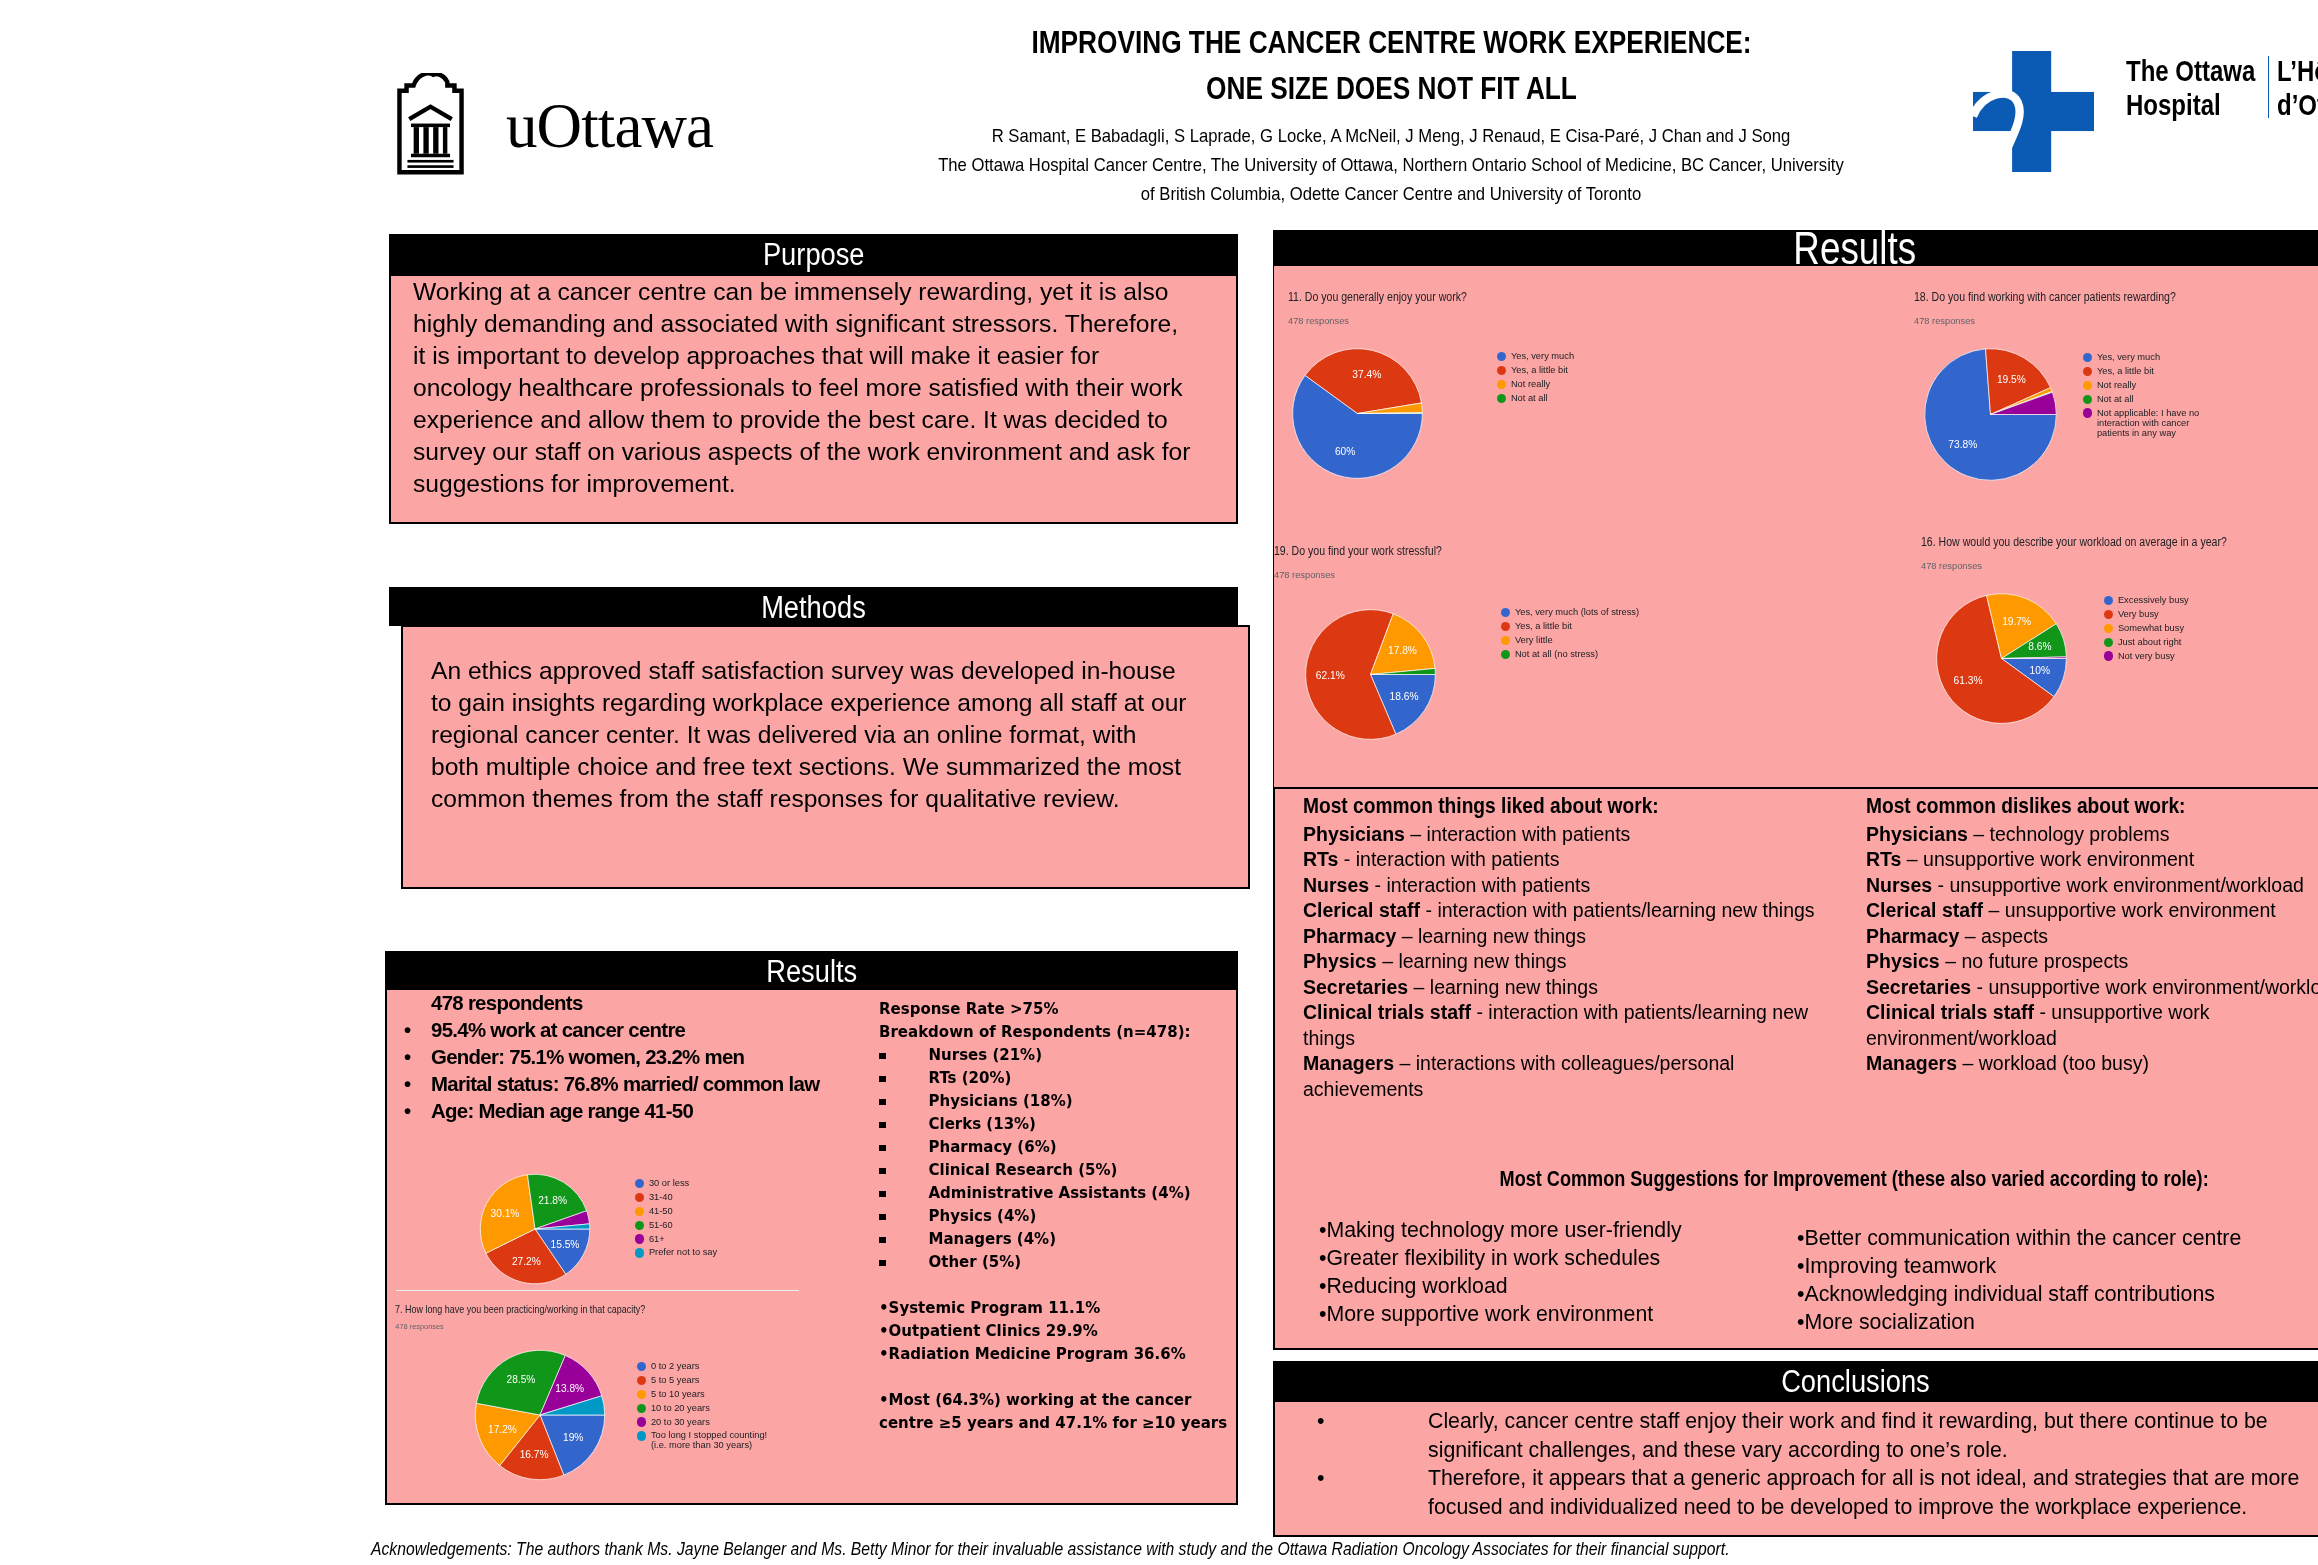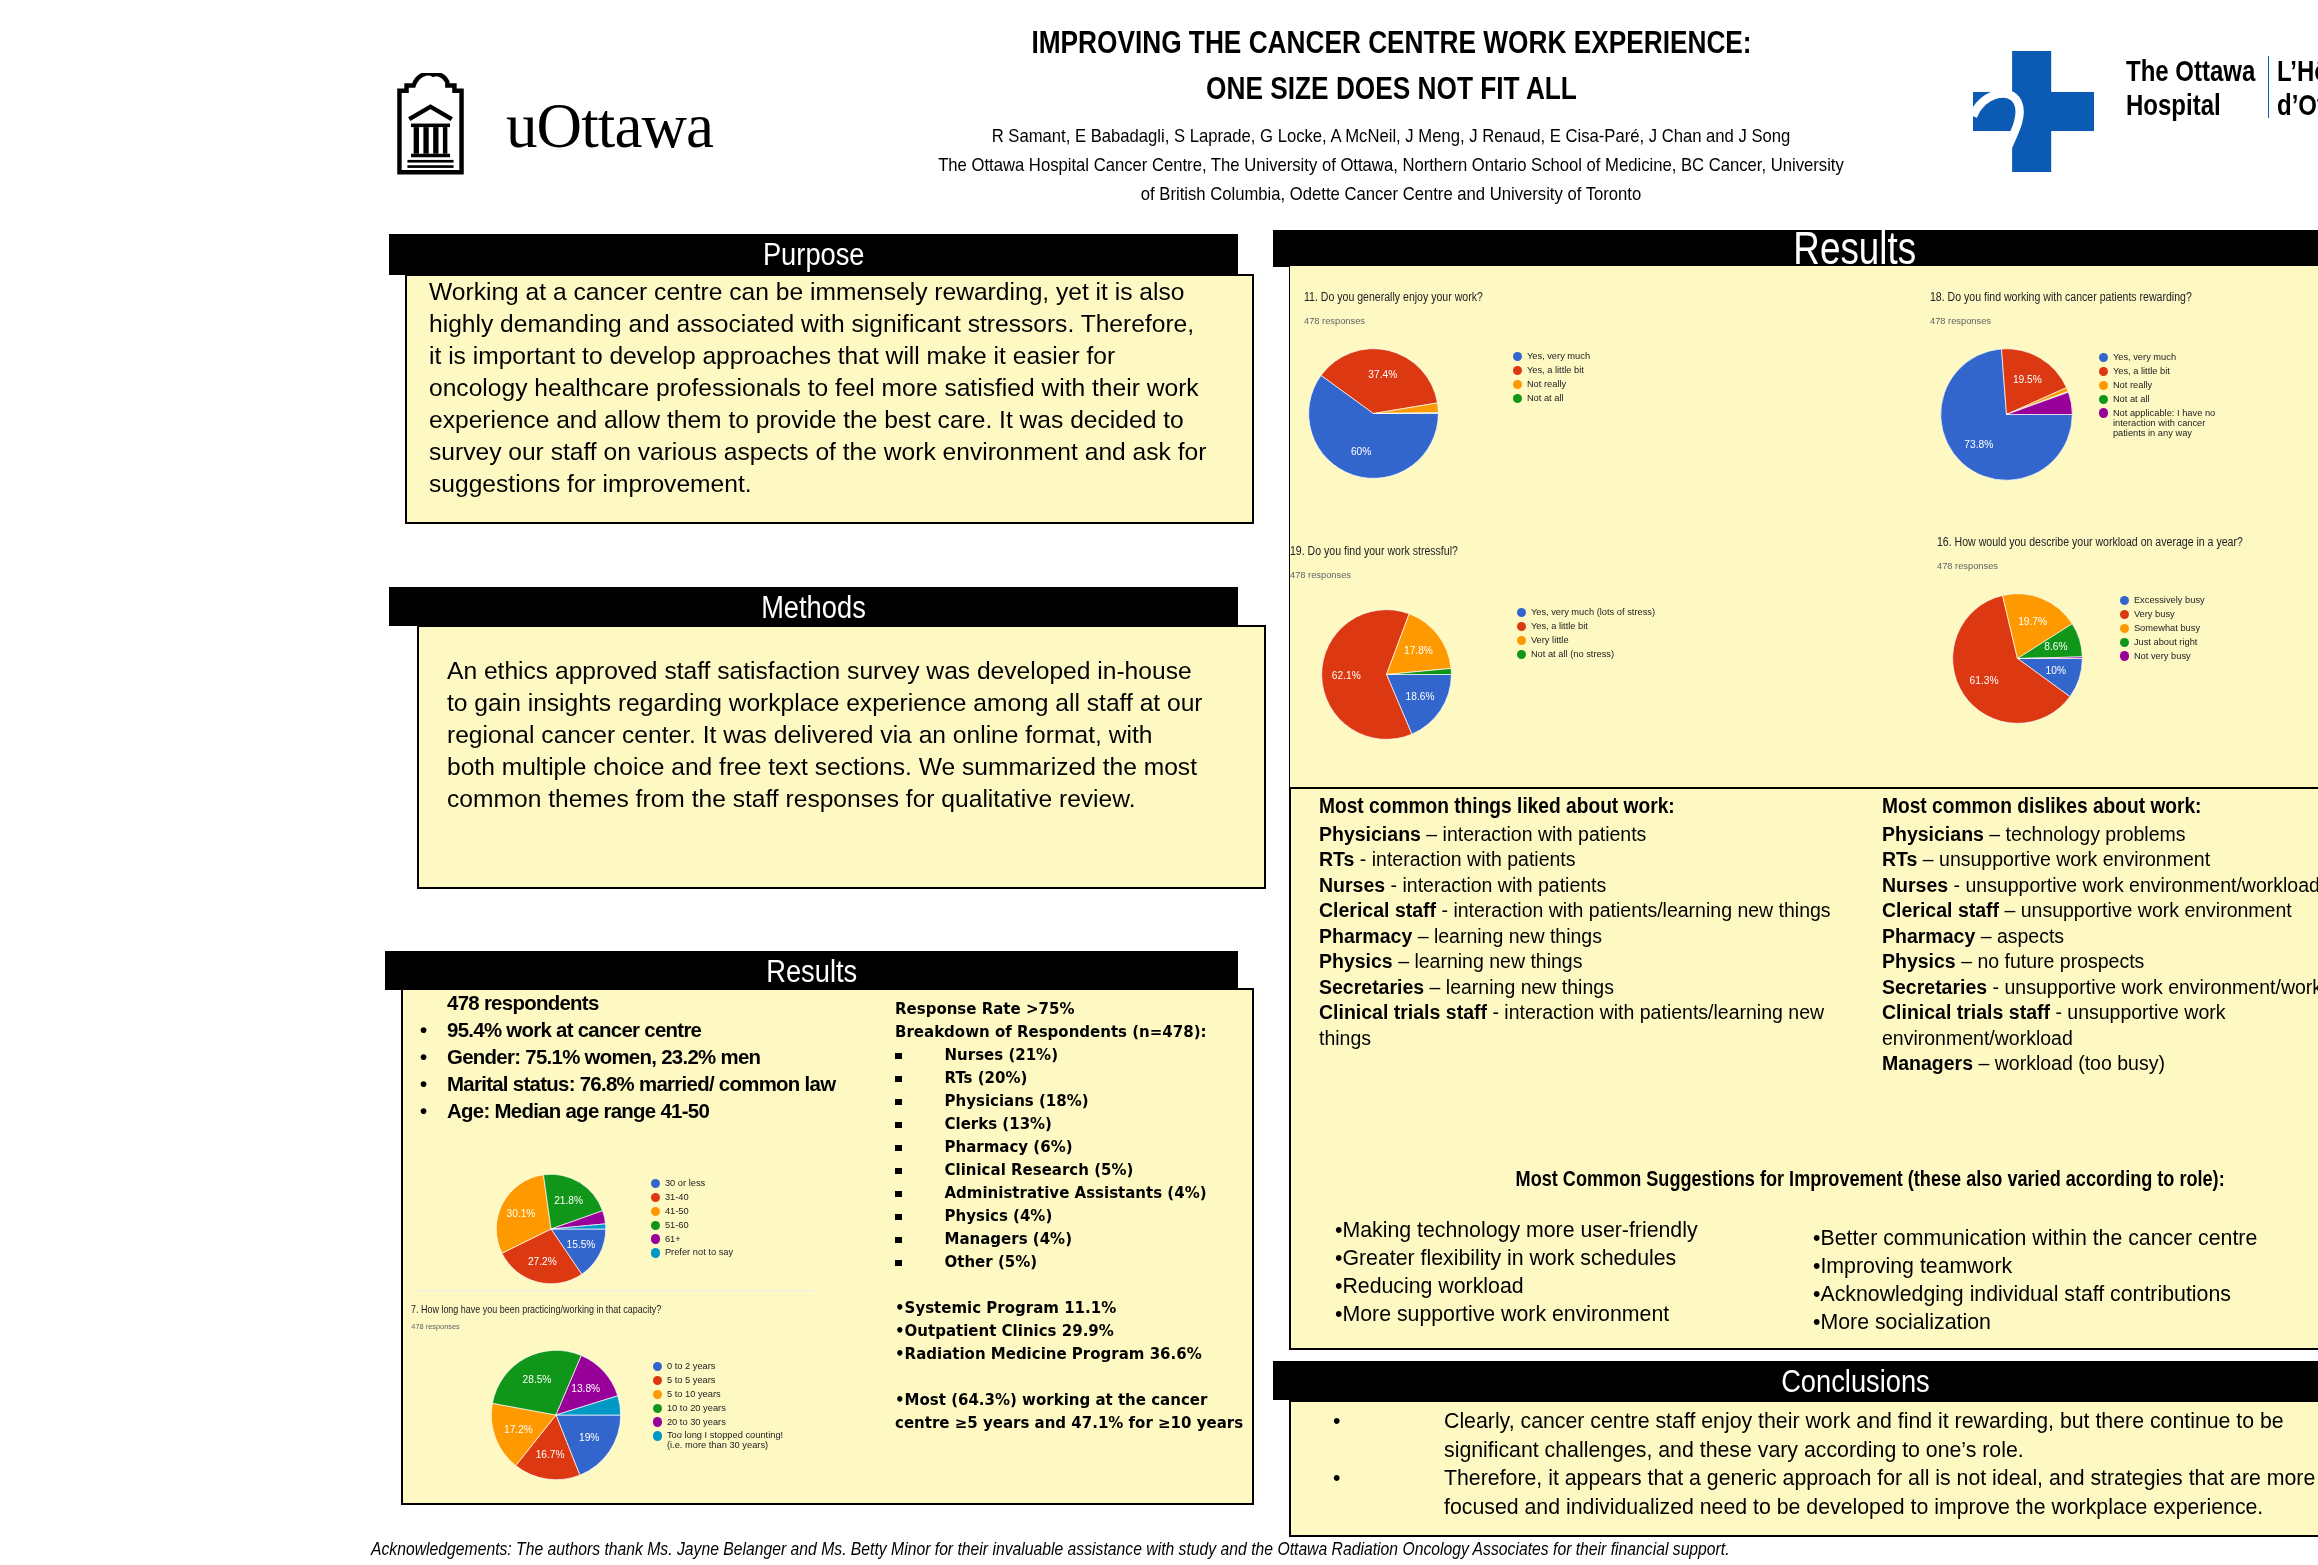"Working at a cancer centre" .box { background: #fef9c3 -> #fca5a5; margin-left: 16px -> none }
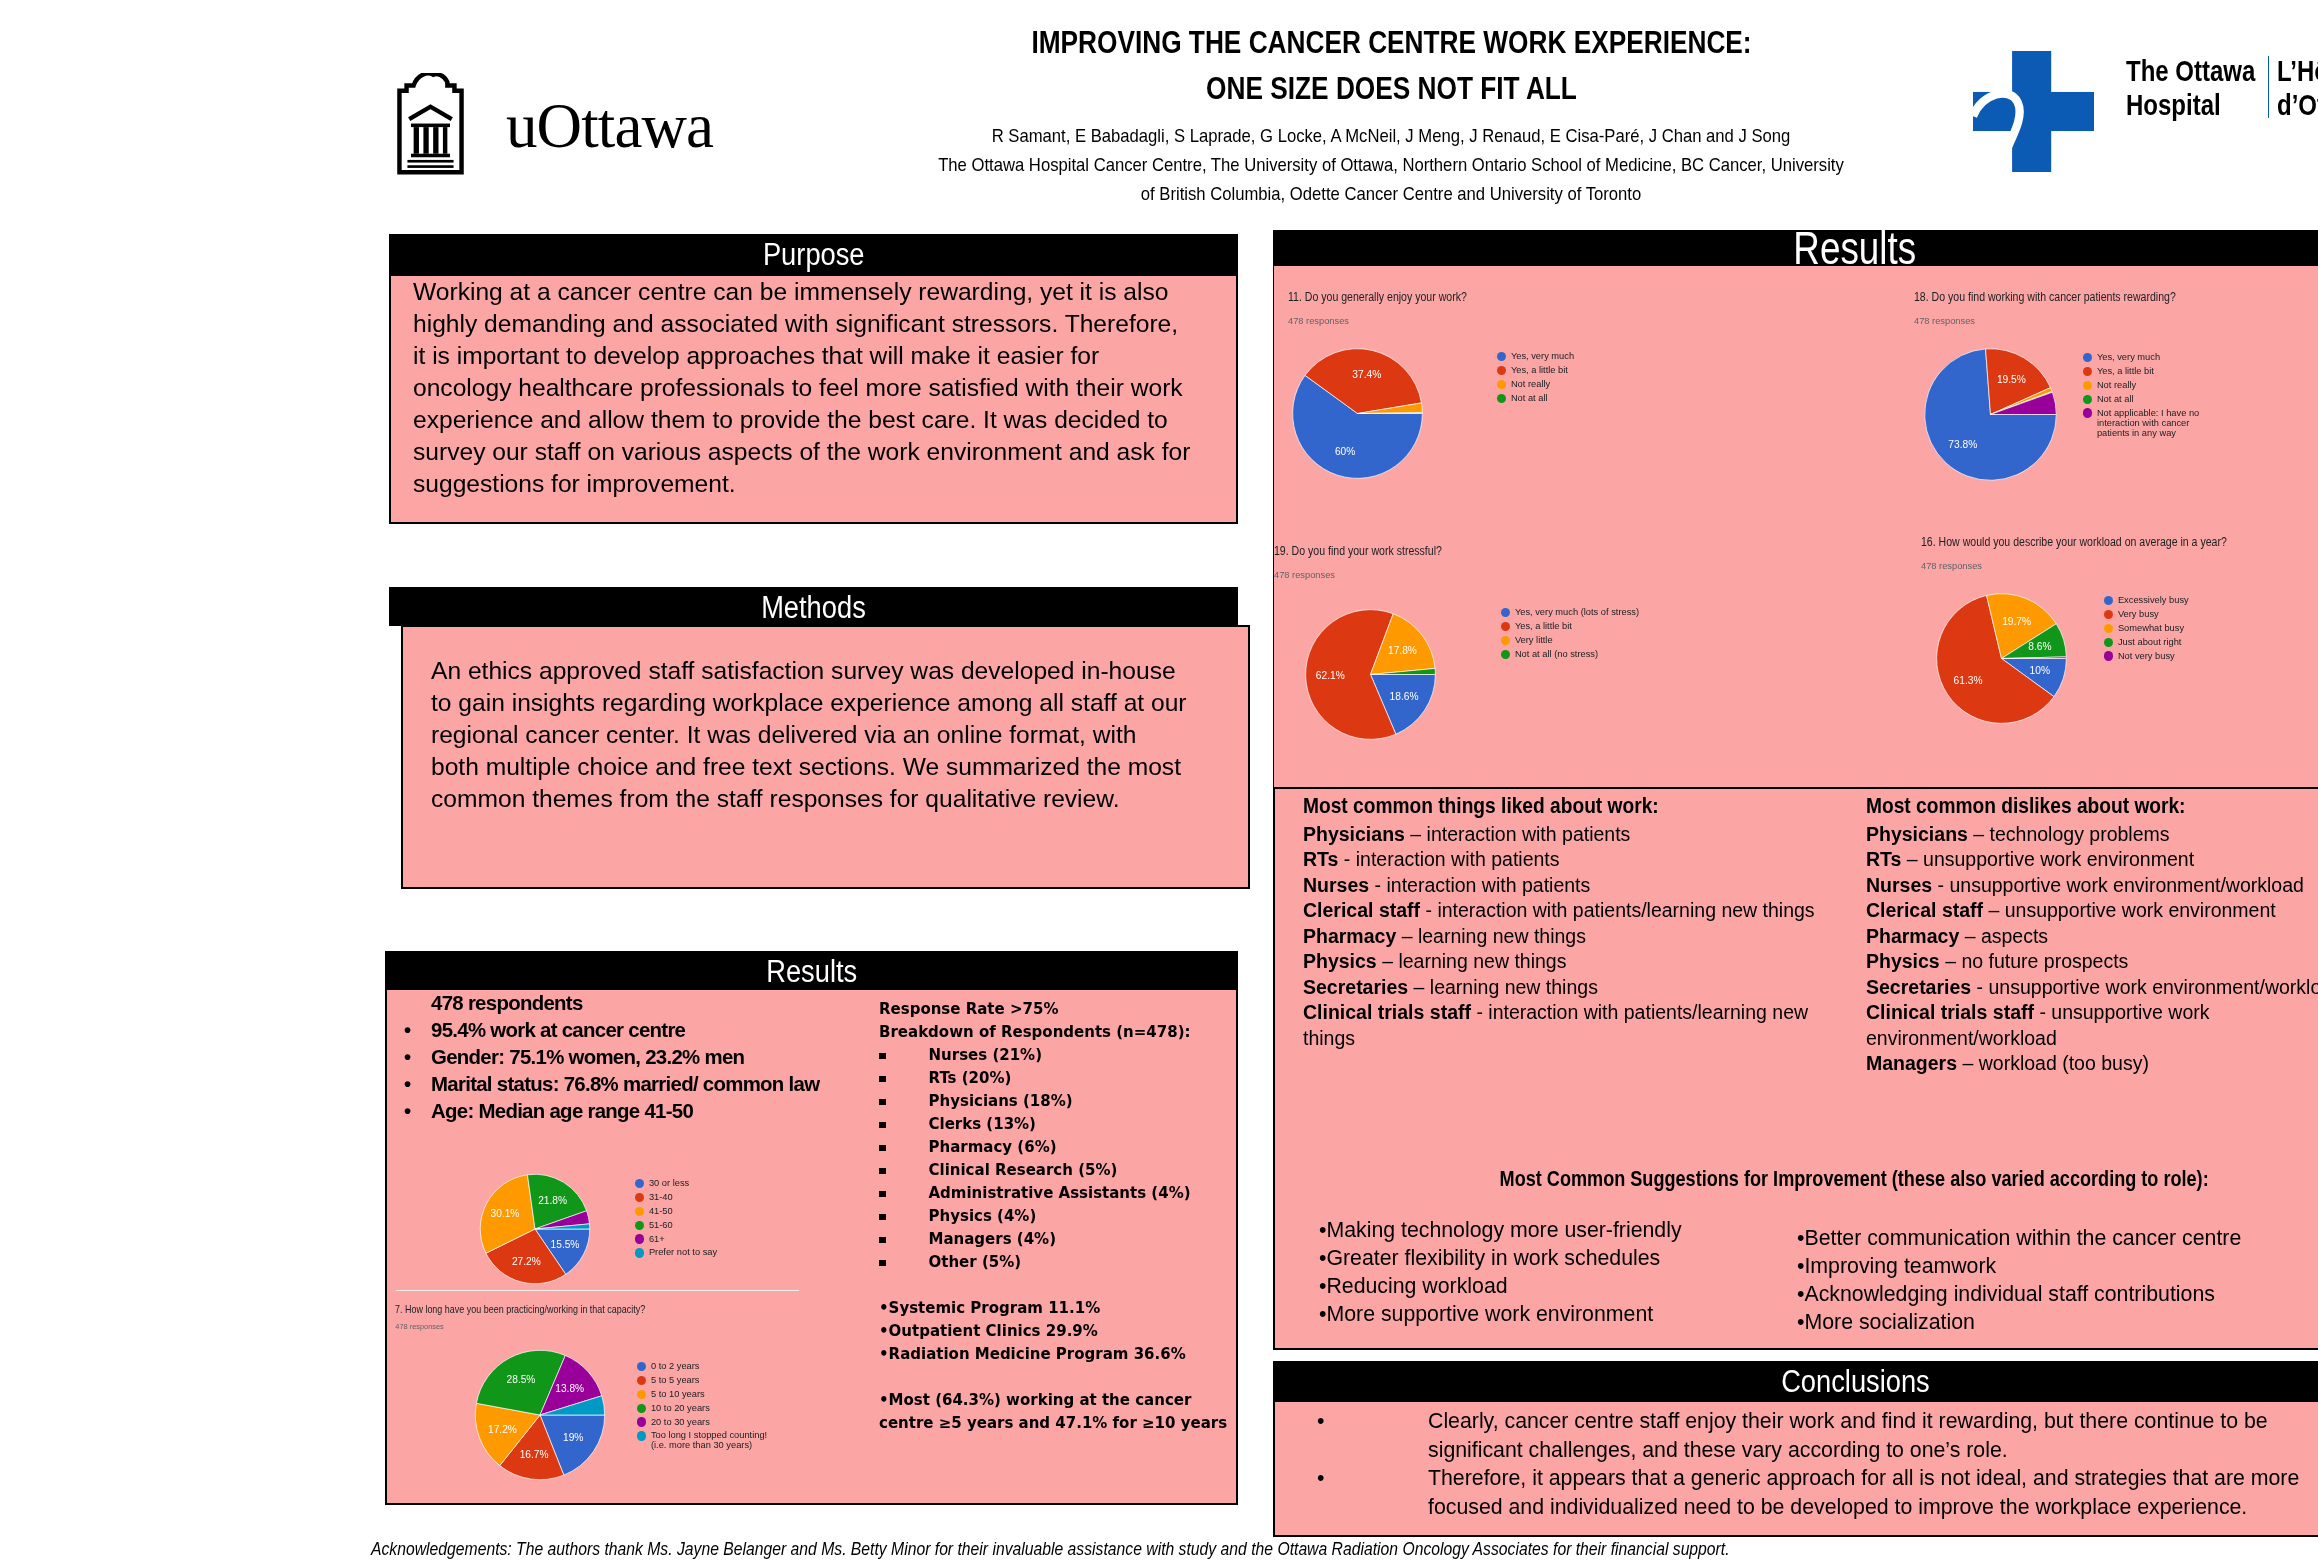"Managers – interactions with" div.row { html: none -> <div><b>Managers</b><span> – interactions with colleagues/personal achievements</span></div> }
